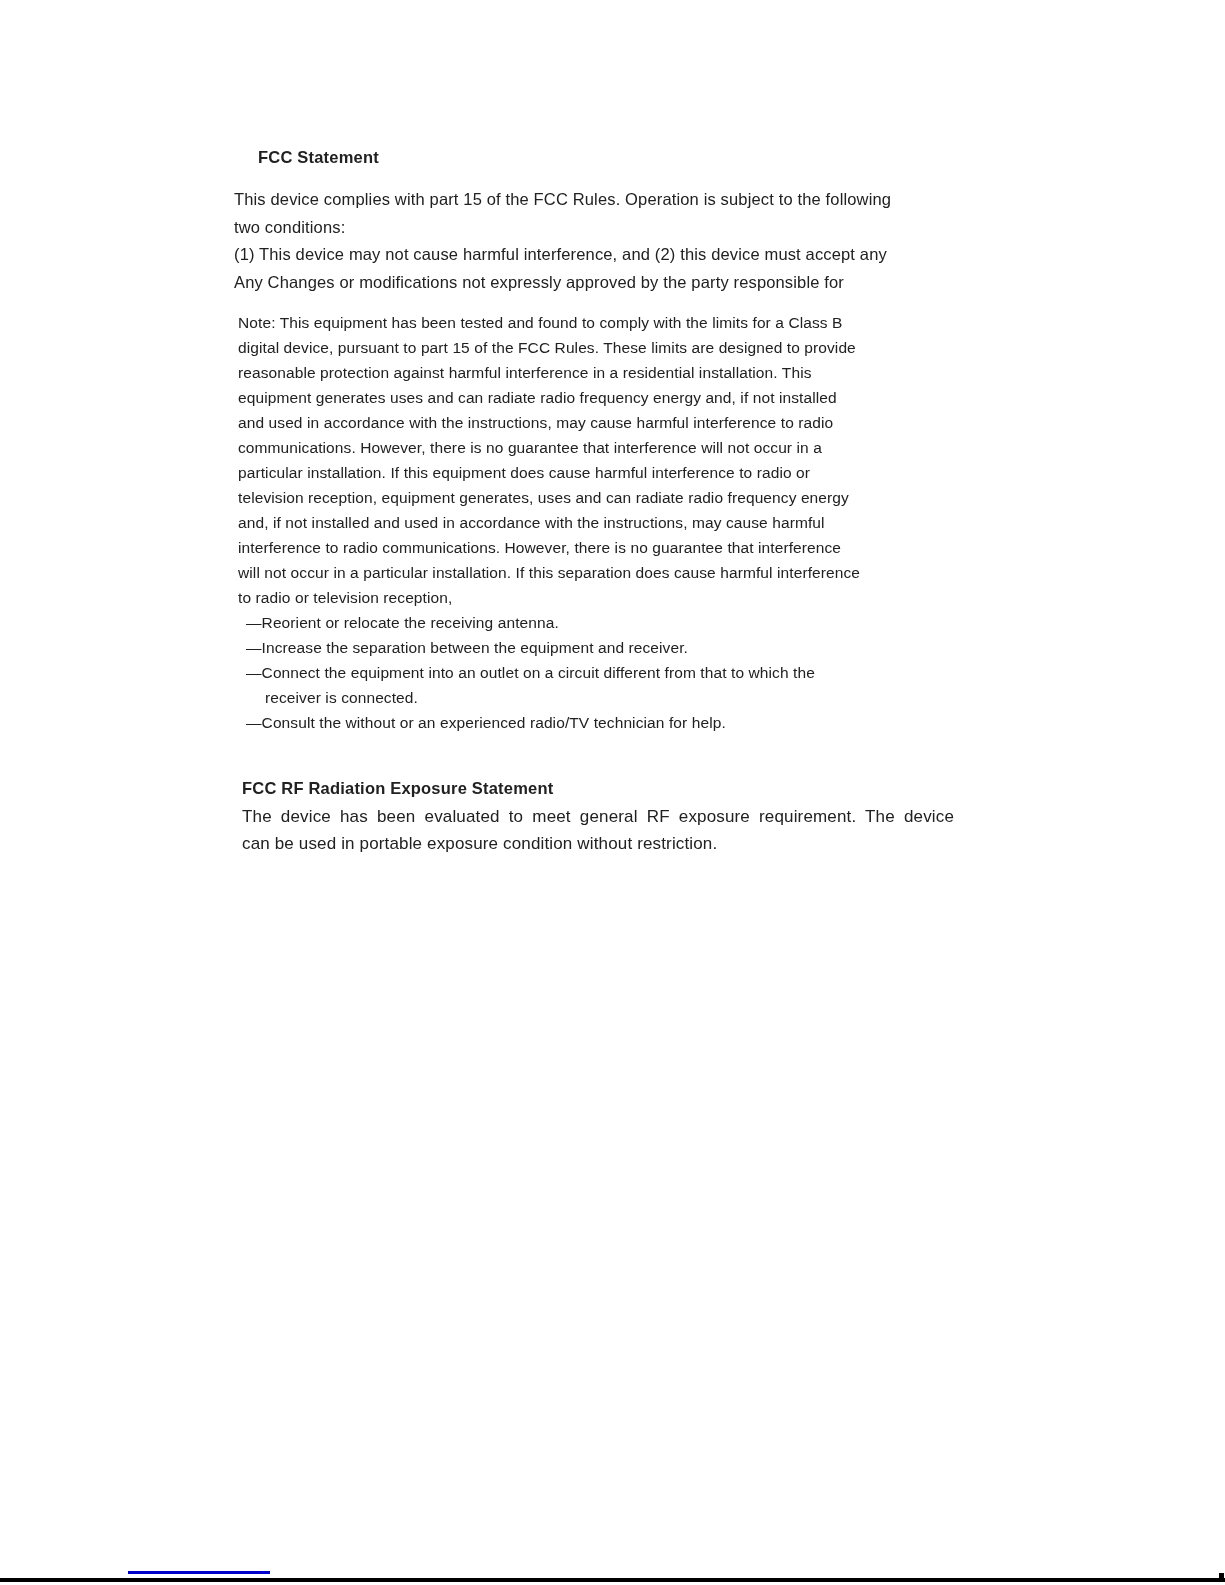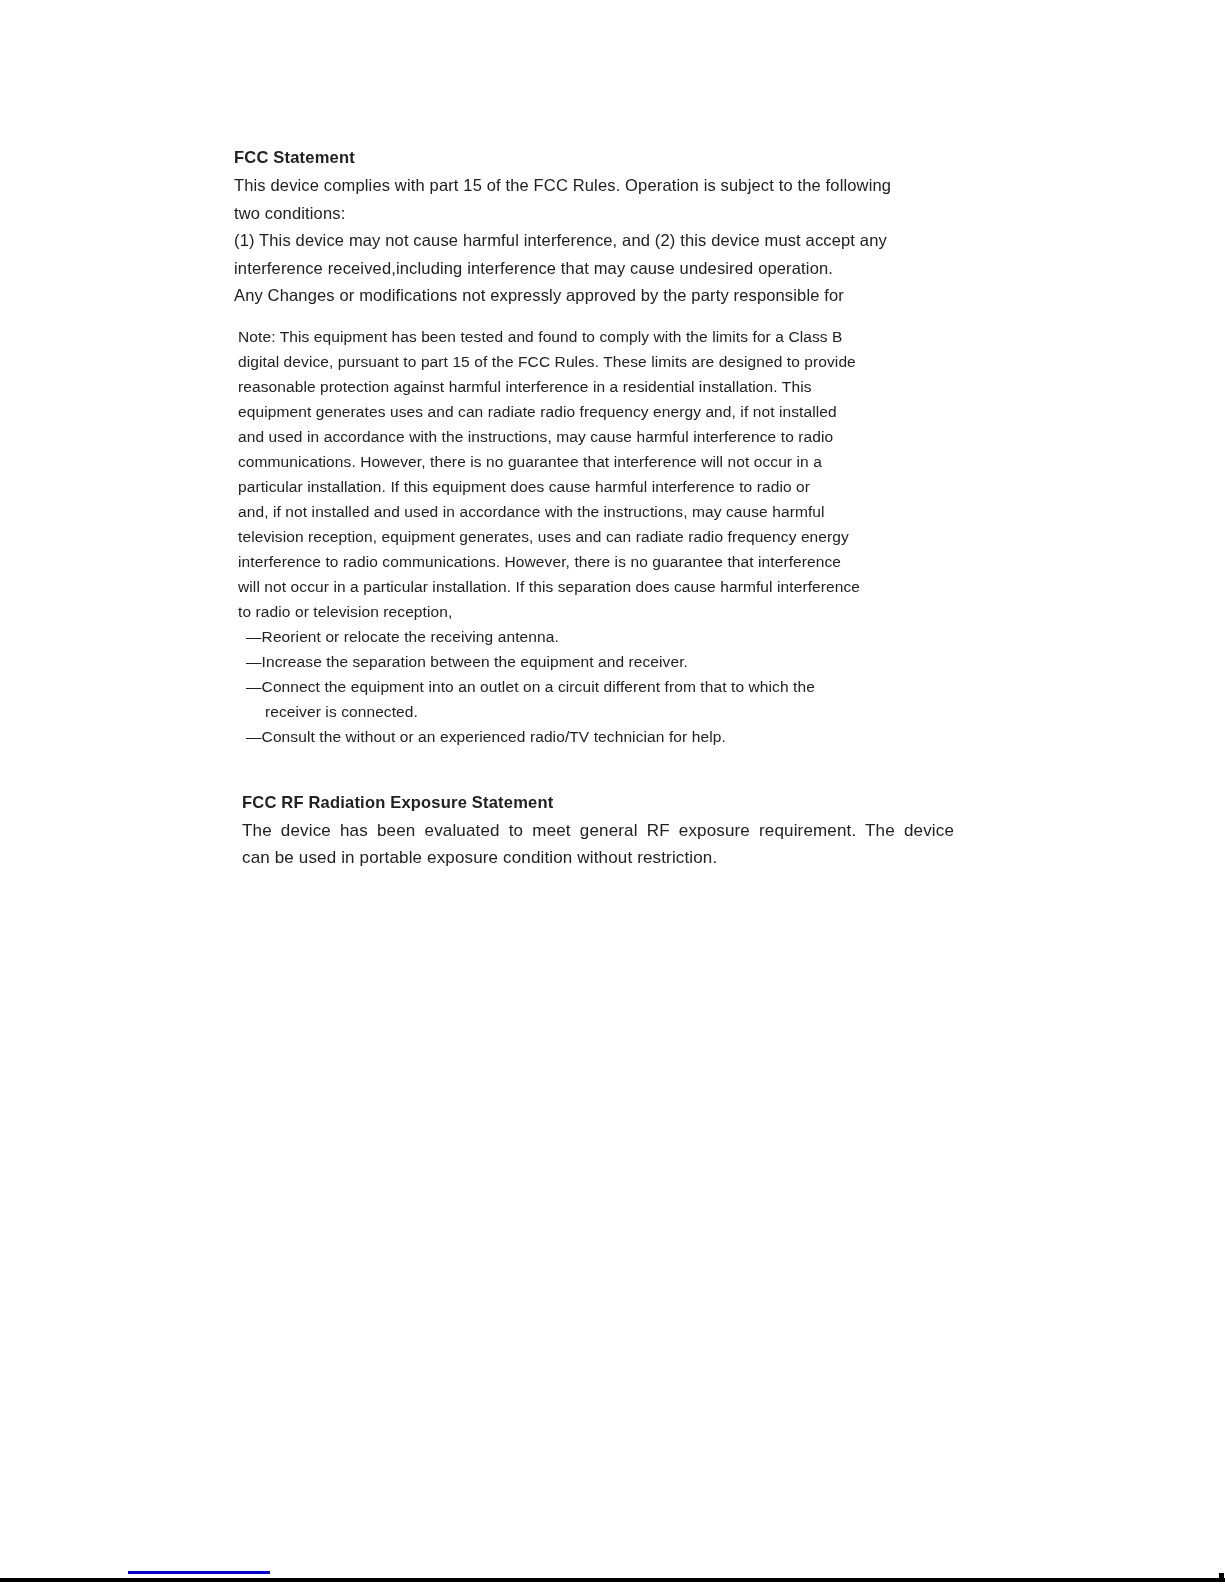"FCC Statement" .h1 { margin-left: none -> 24px }
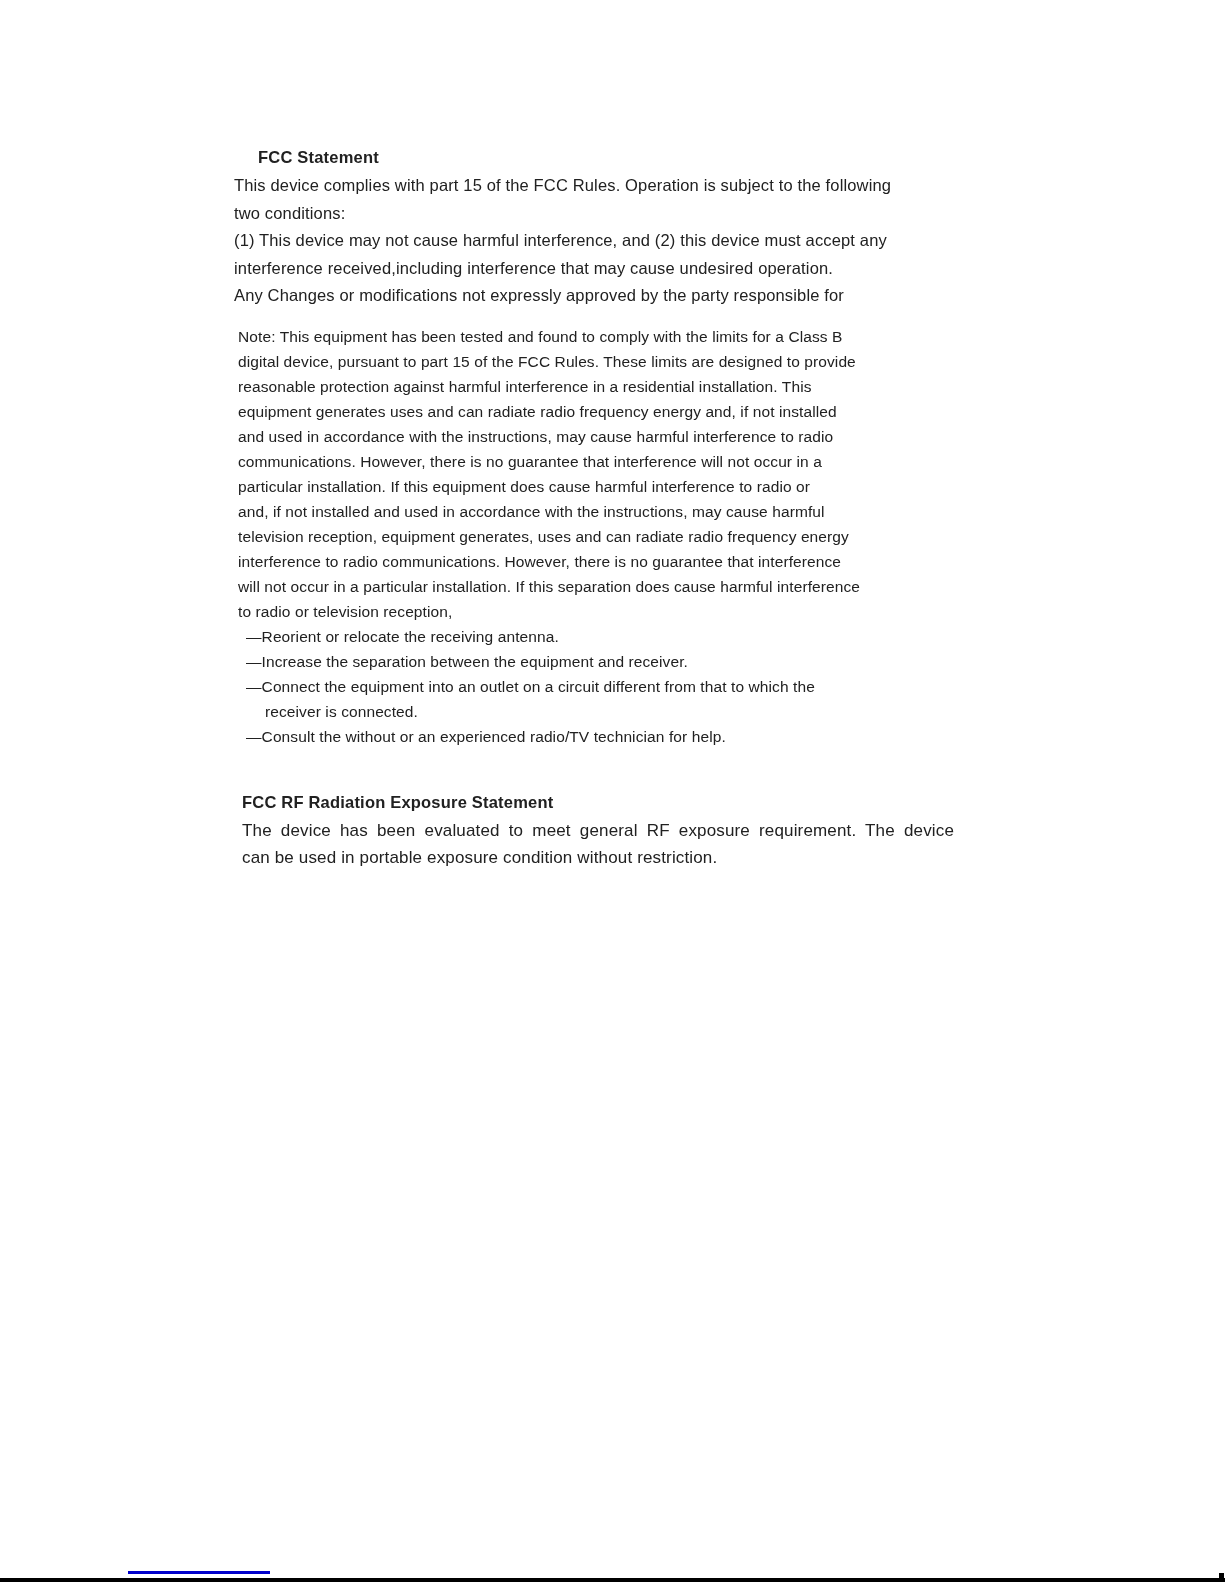"This device complies with part" .intro { margin-top: 3px -> 17px }
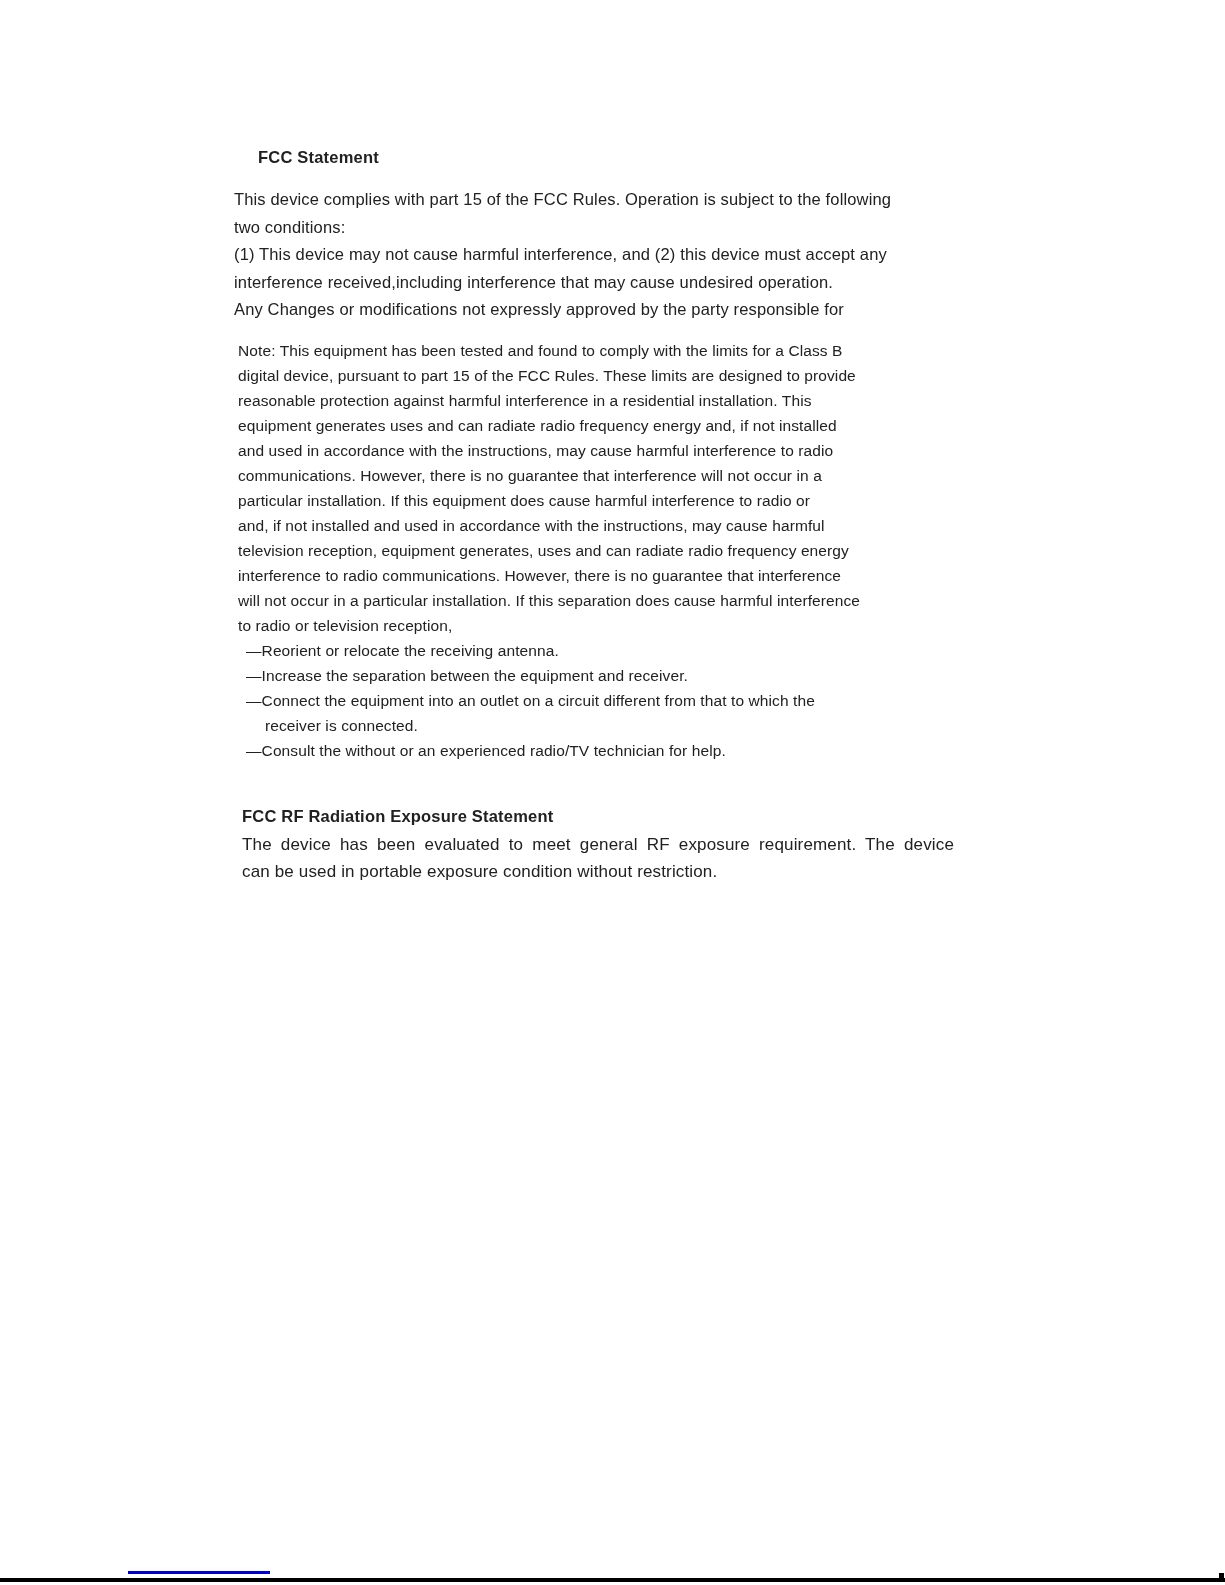"interference received,including" div.line { html: <div>interference received,including interference that may cause undesired operation.</div> -> none }
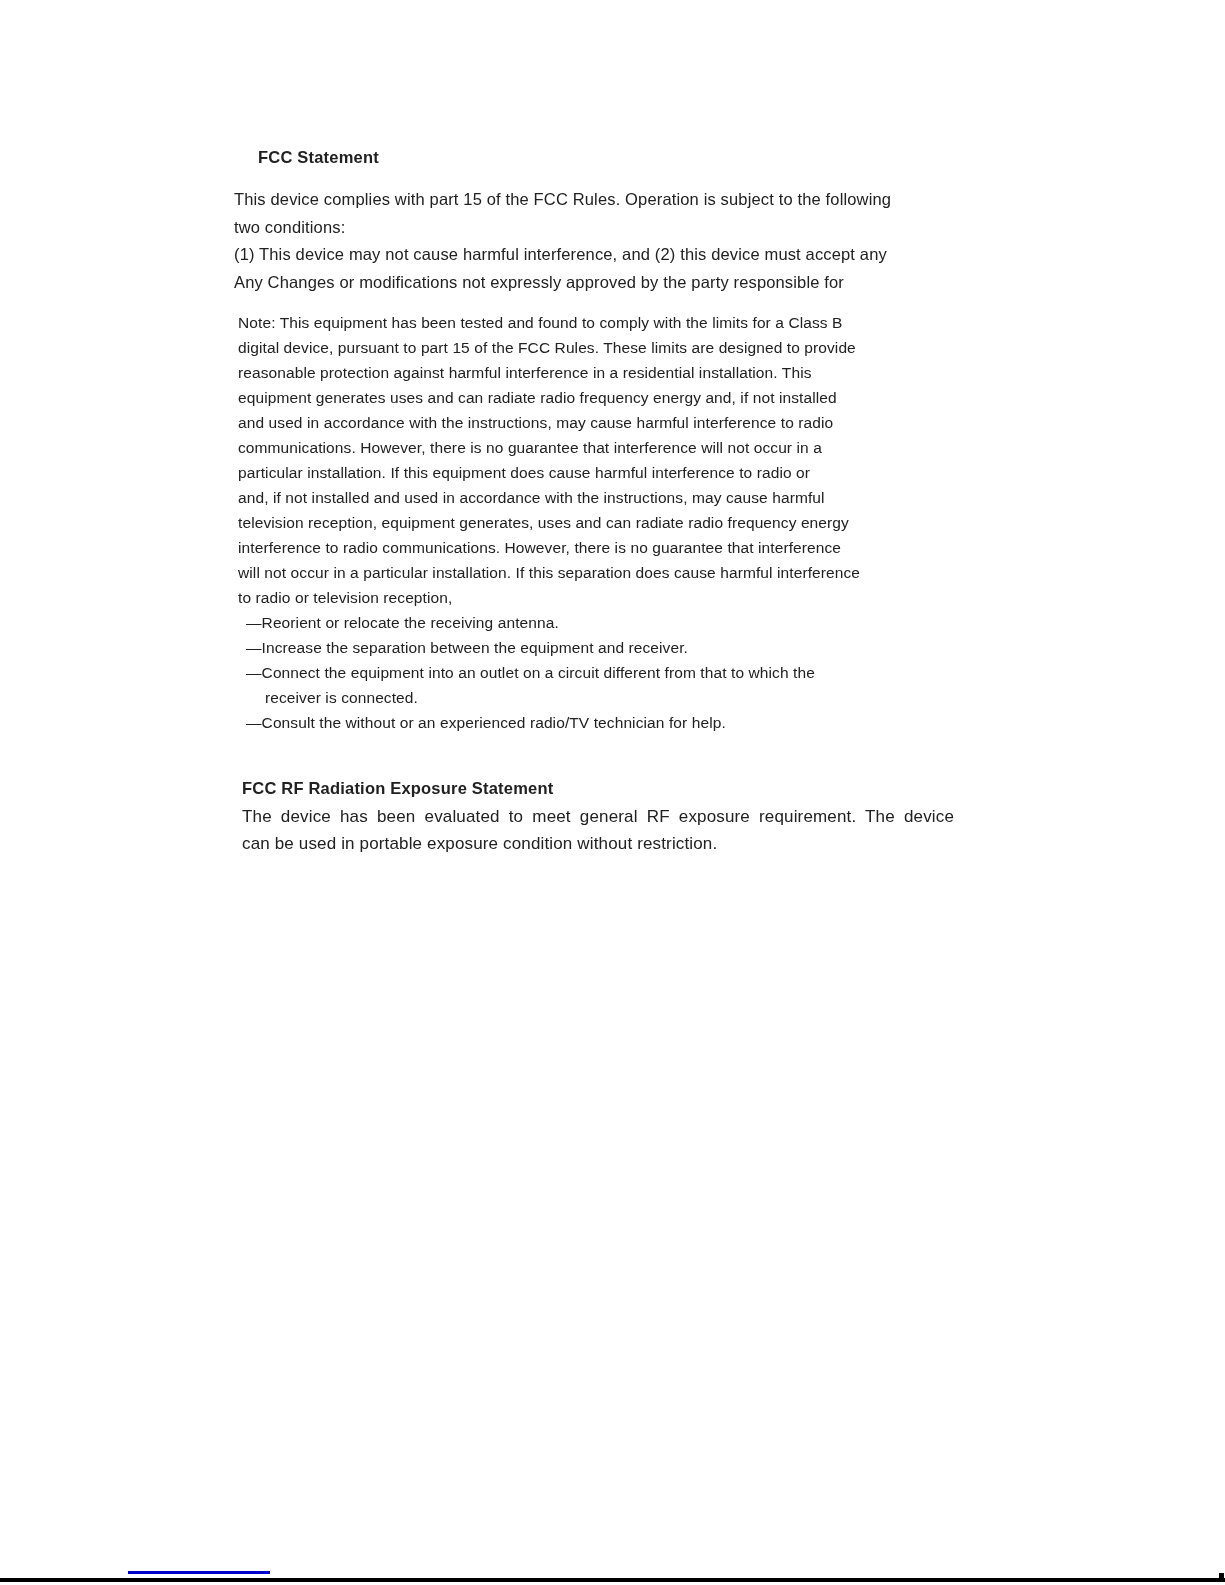"and, if not installed and" div.line { order: before "television reception, equipment" -> after "television reception, equipment" }
